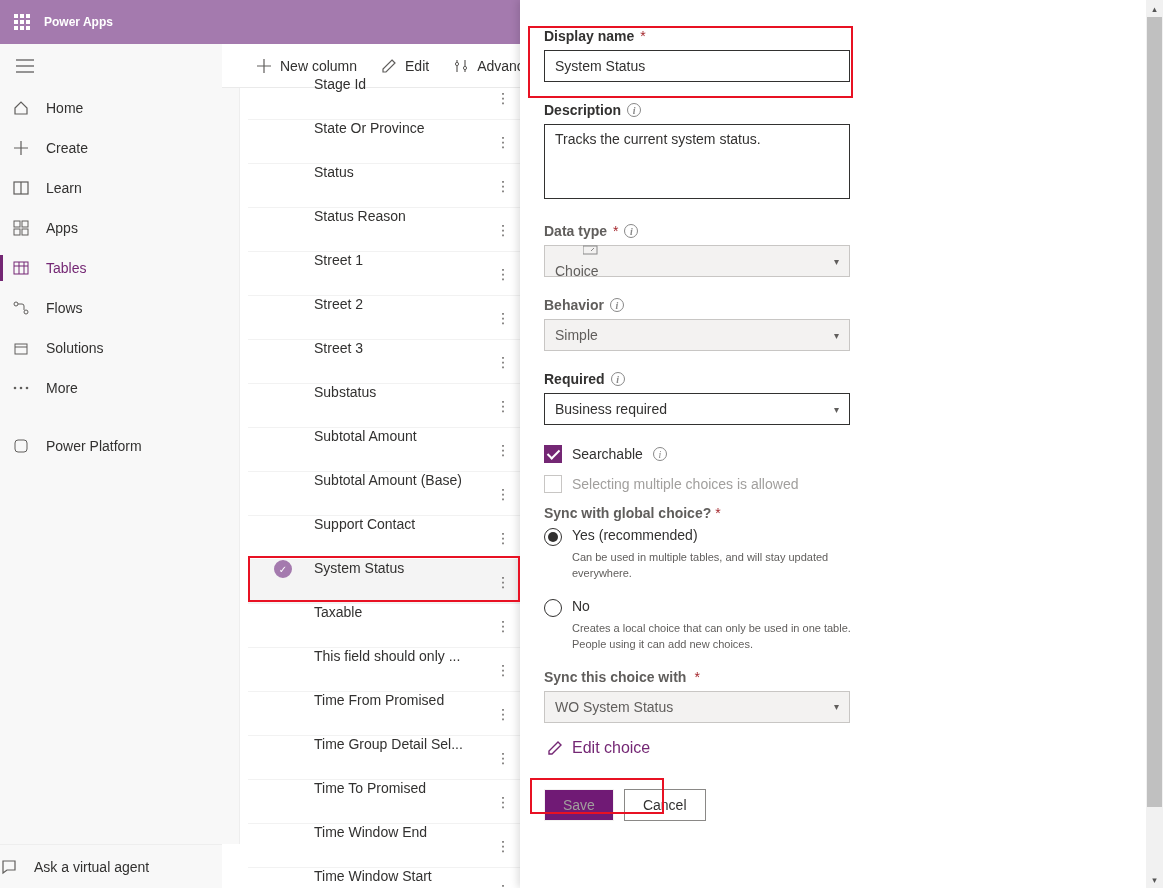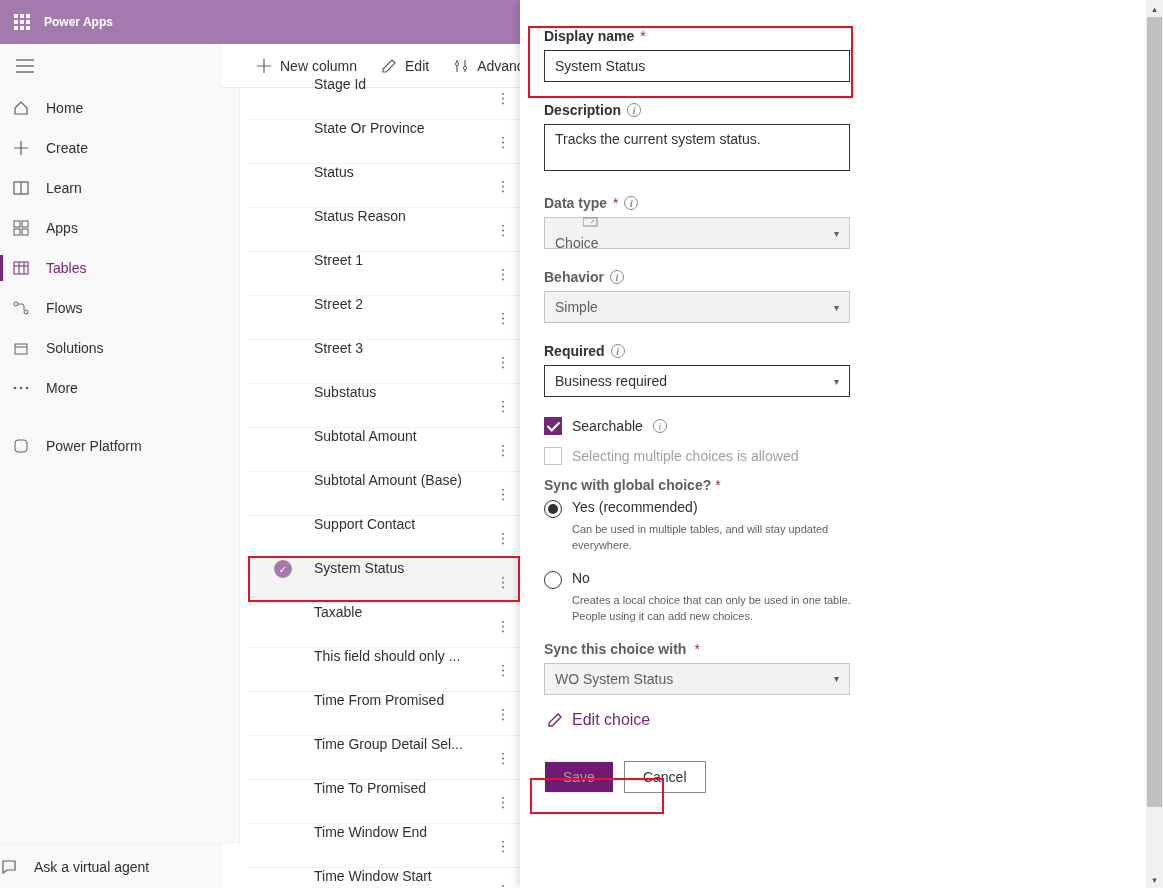"Tracks the current system status." .textarea { height: 47px -> 75px }
